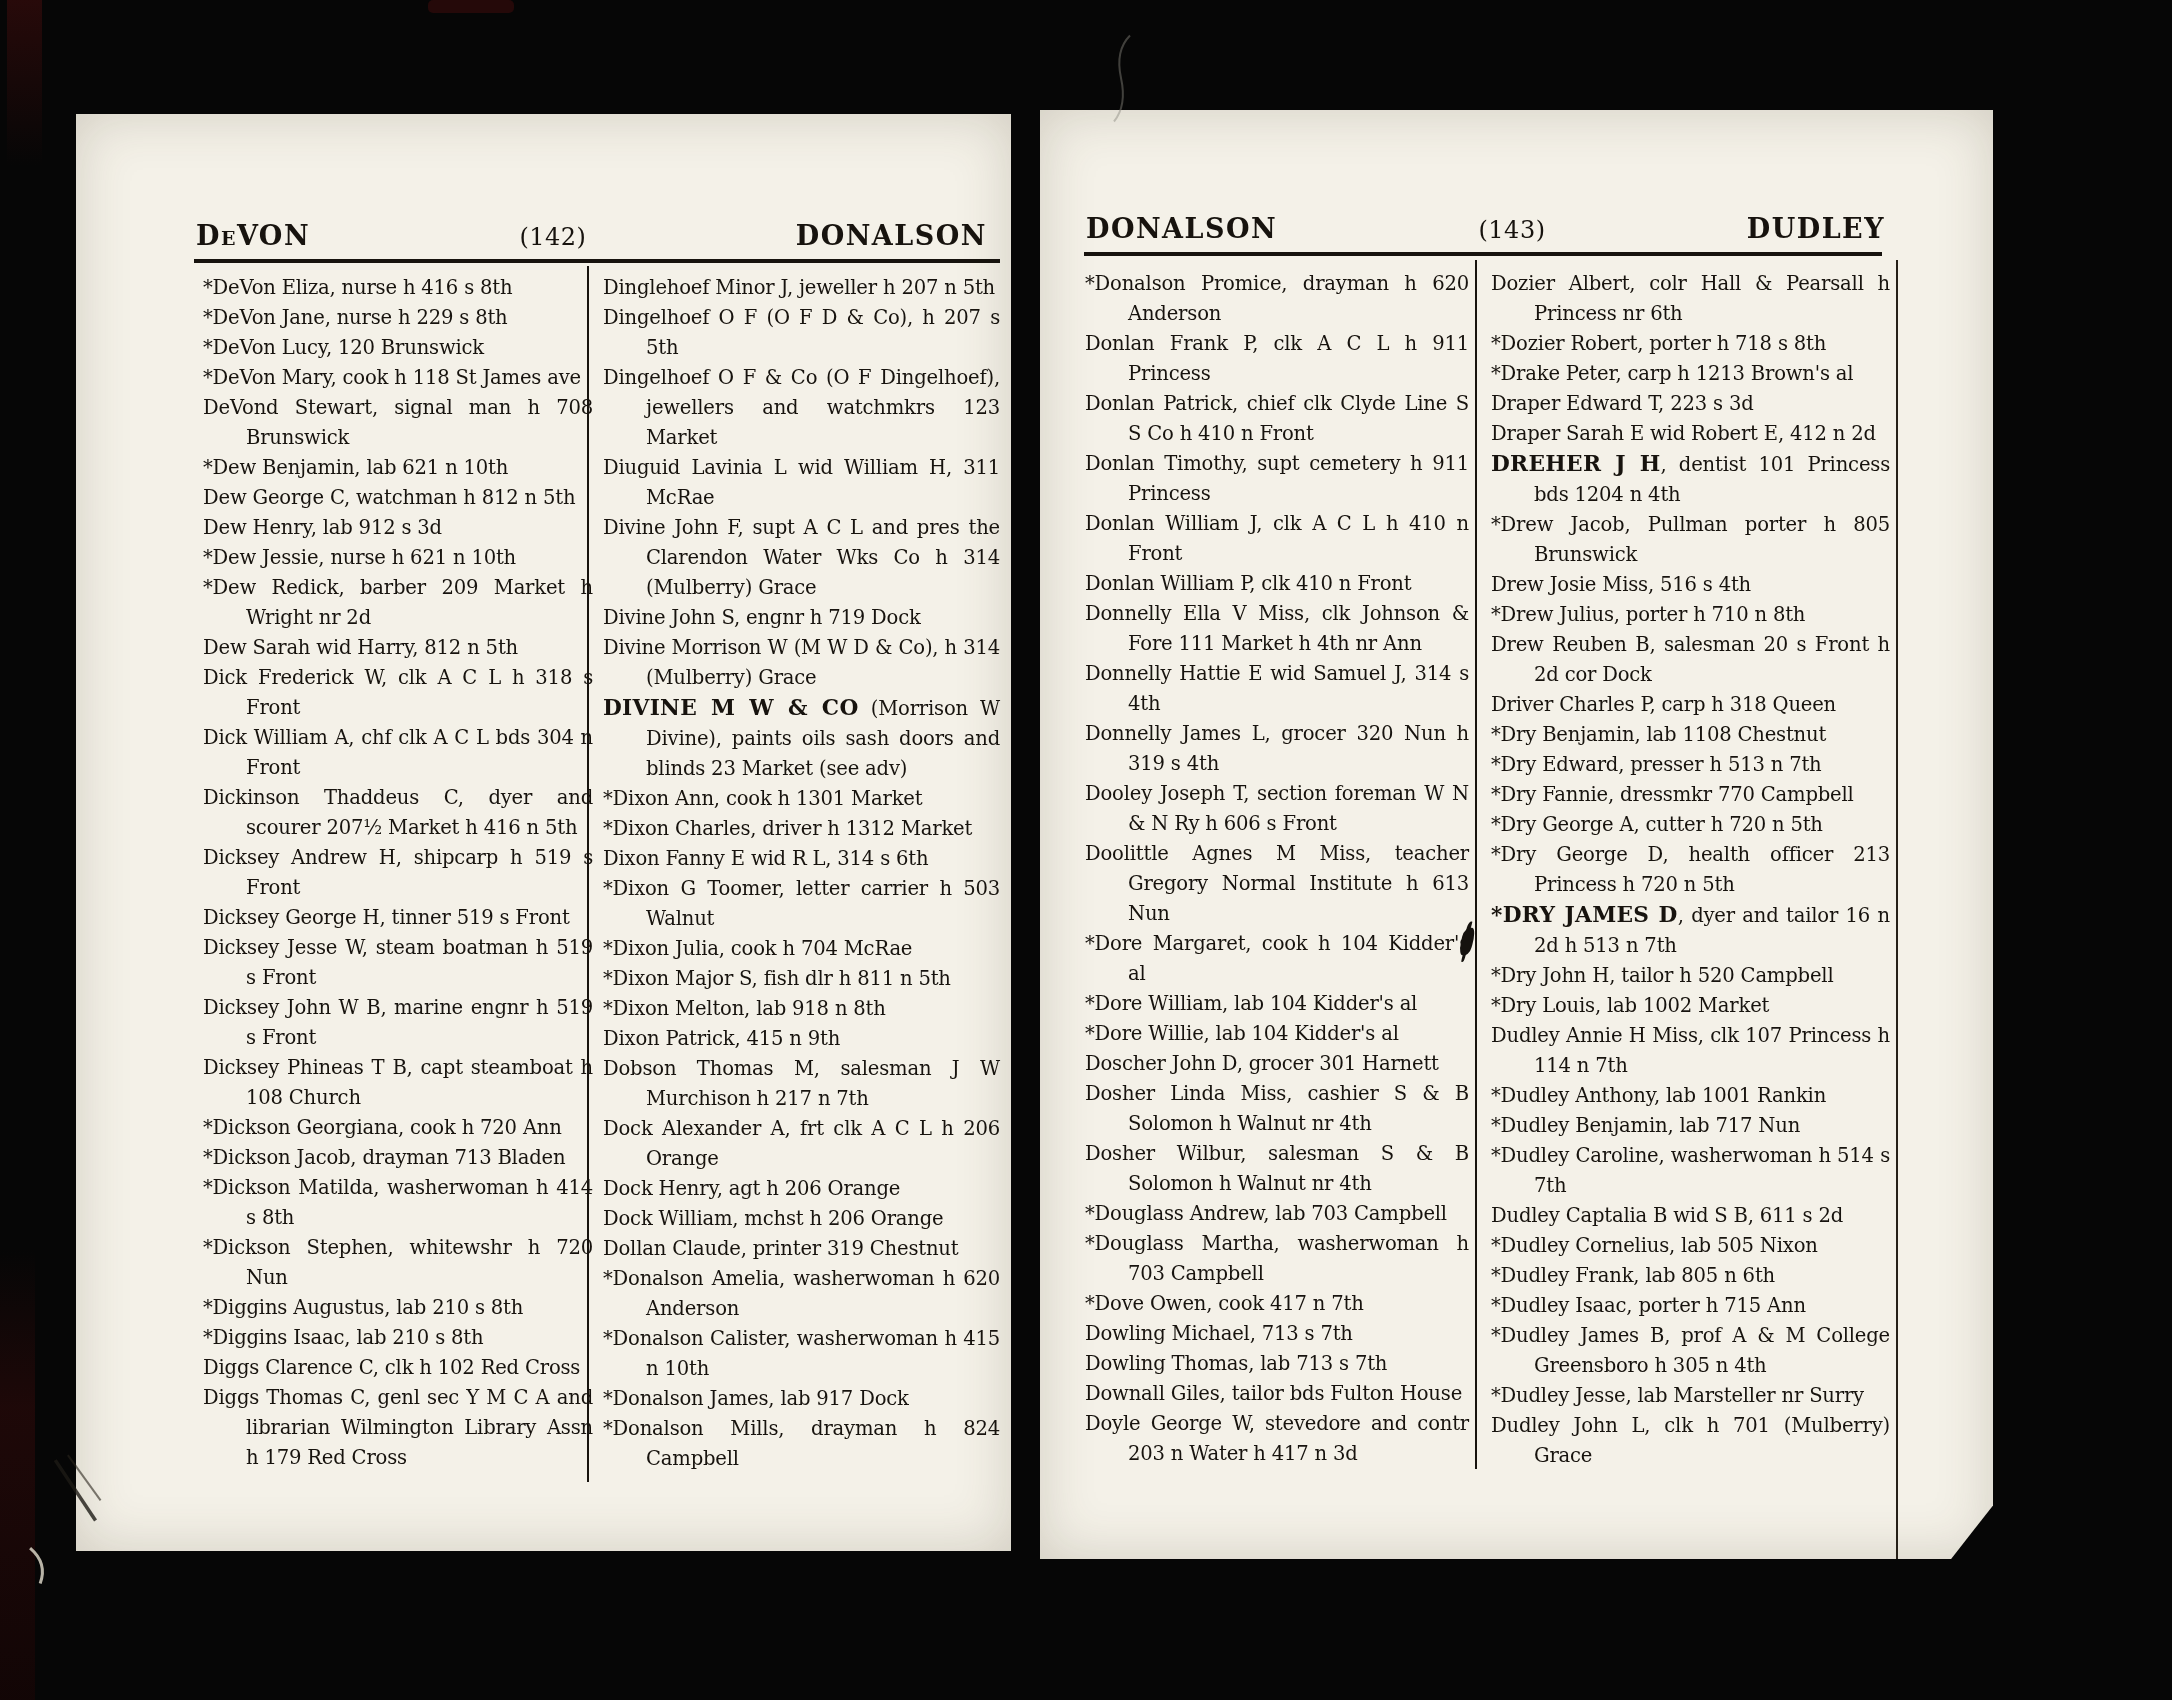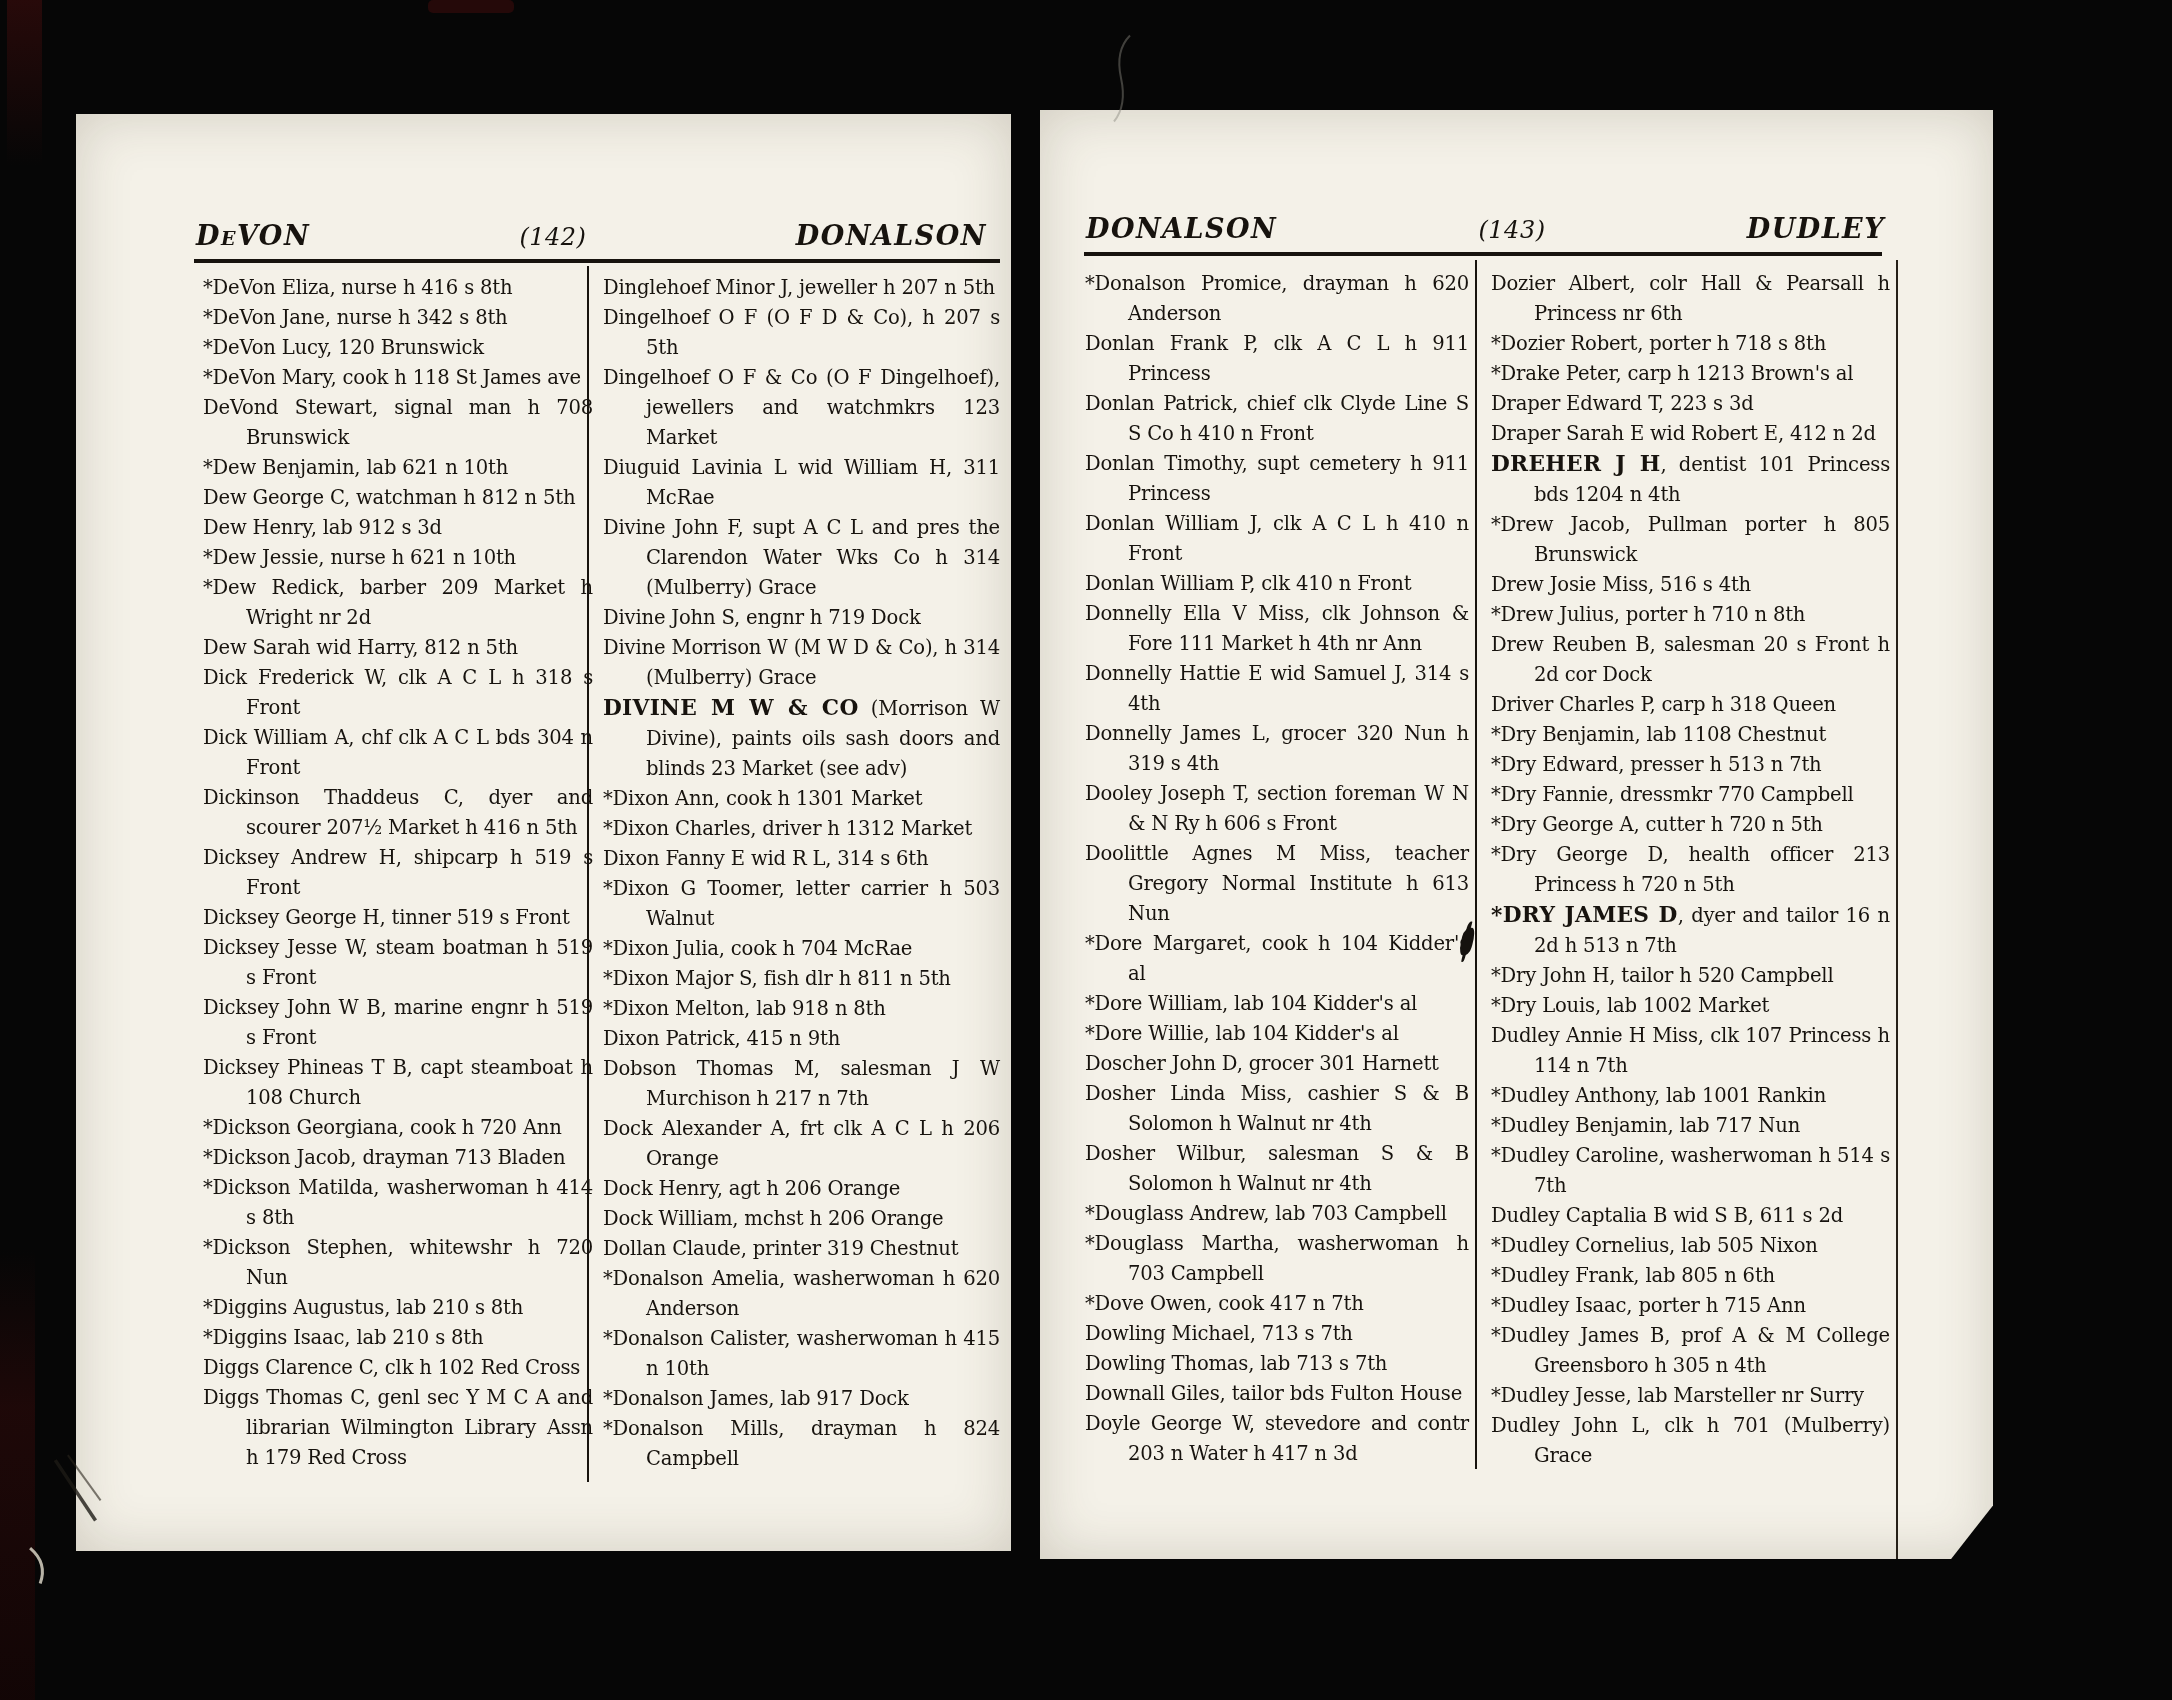"DeVON" .pg-header { font-style: italic -> none }
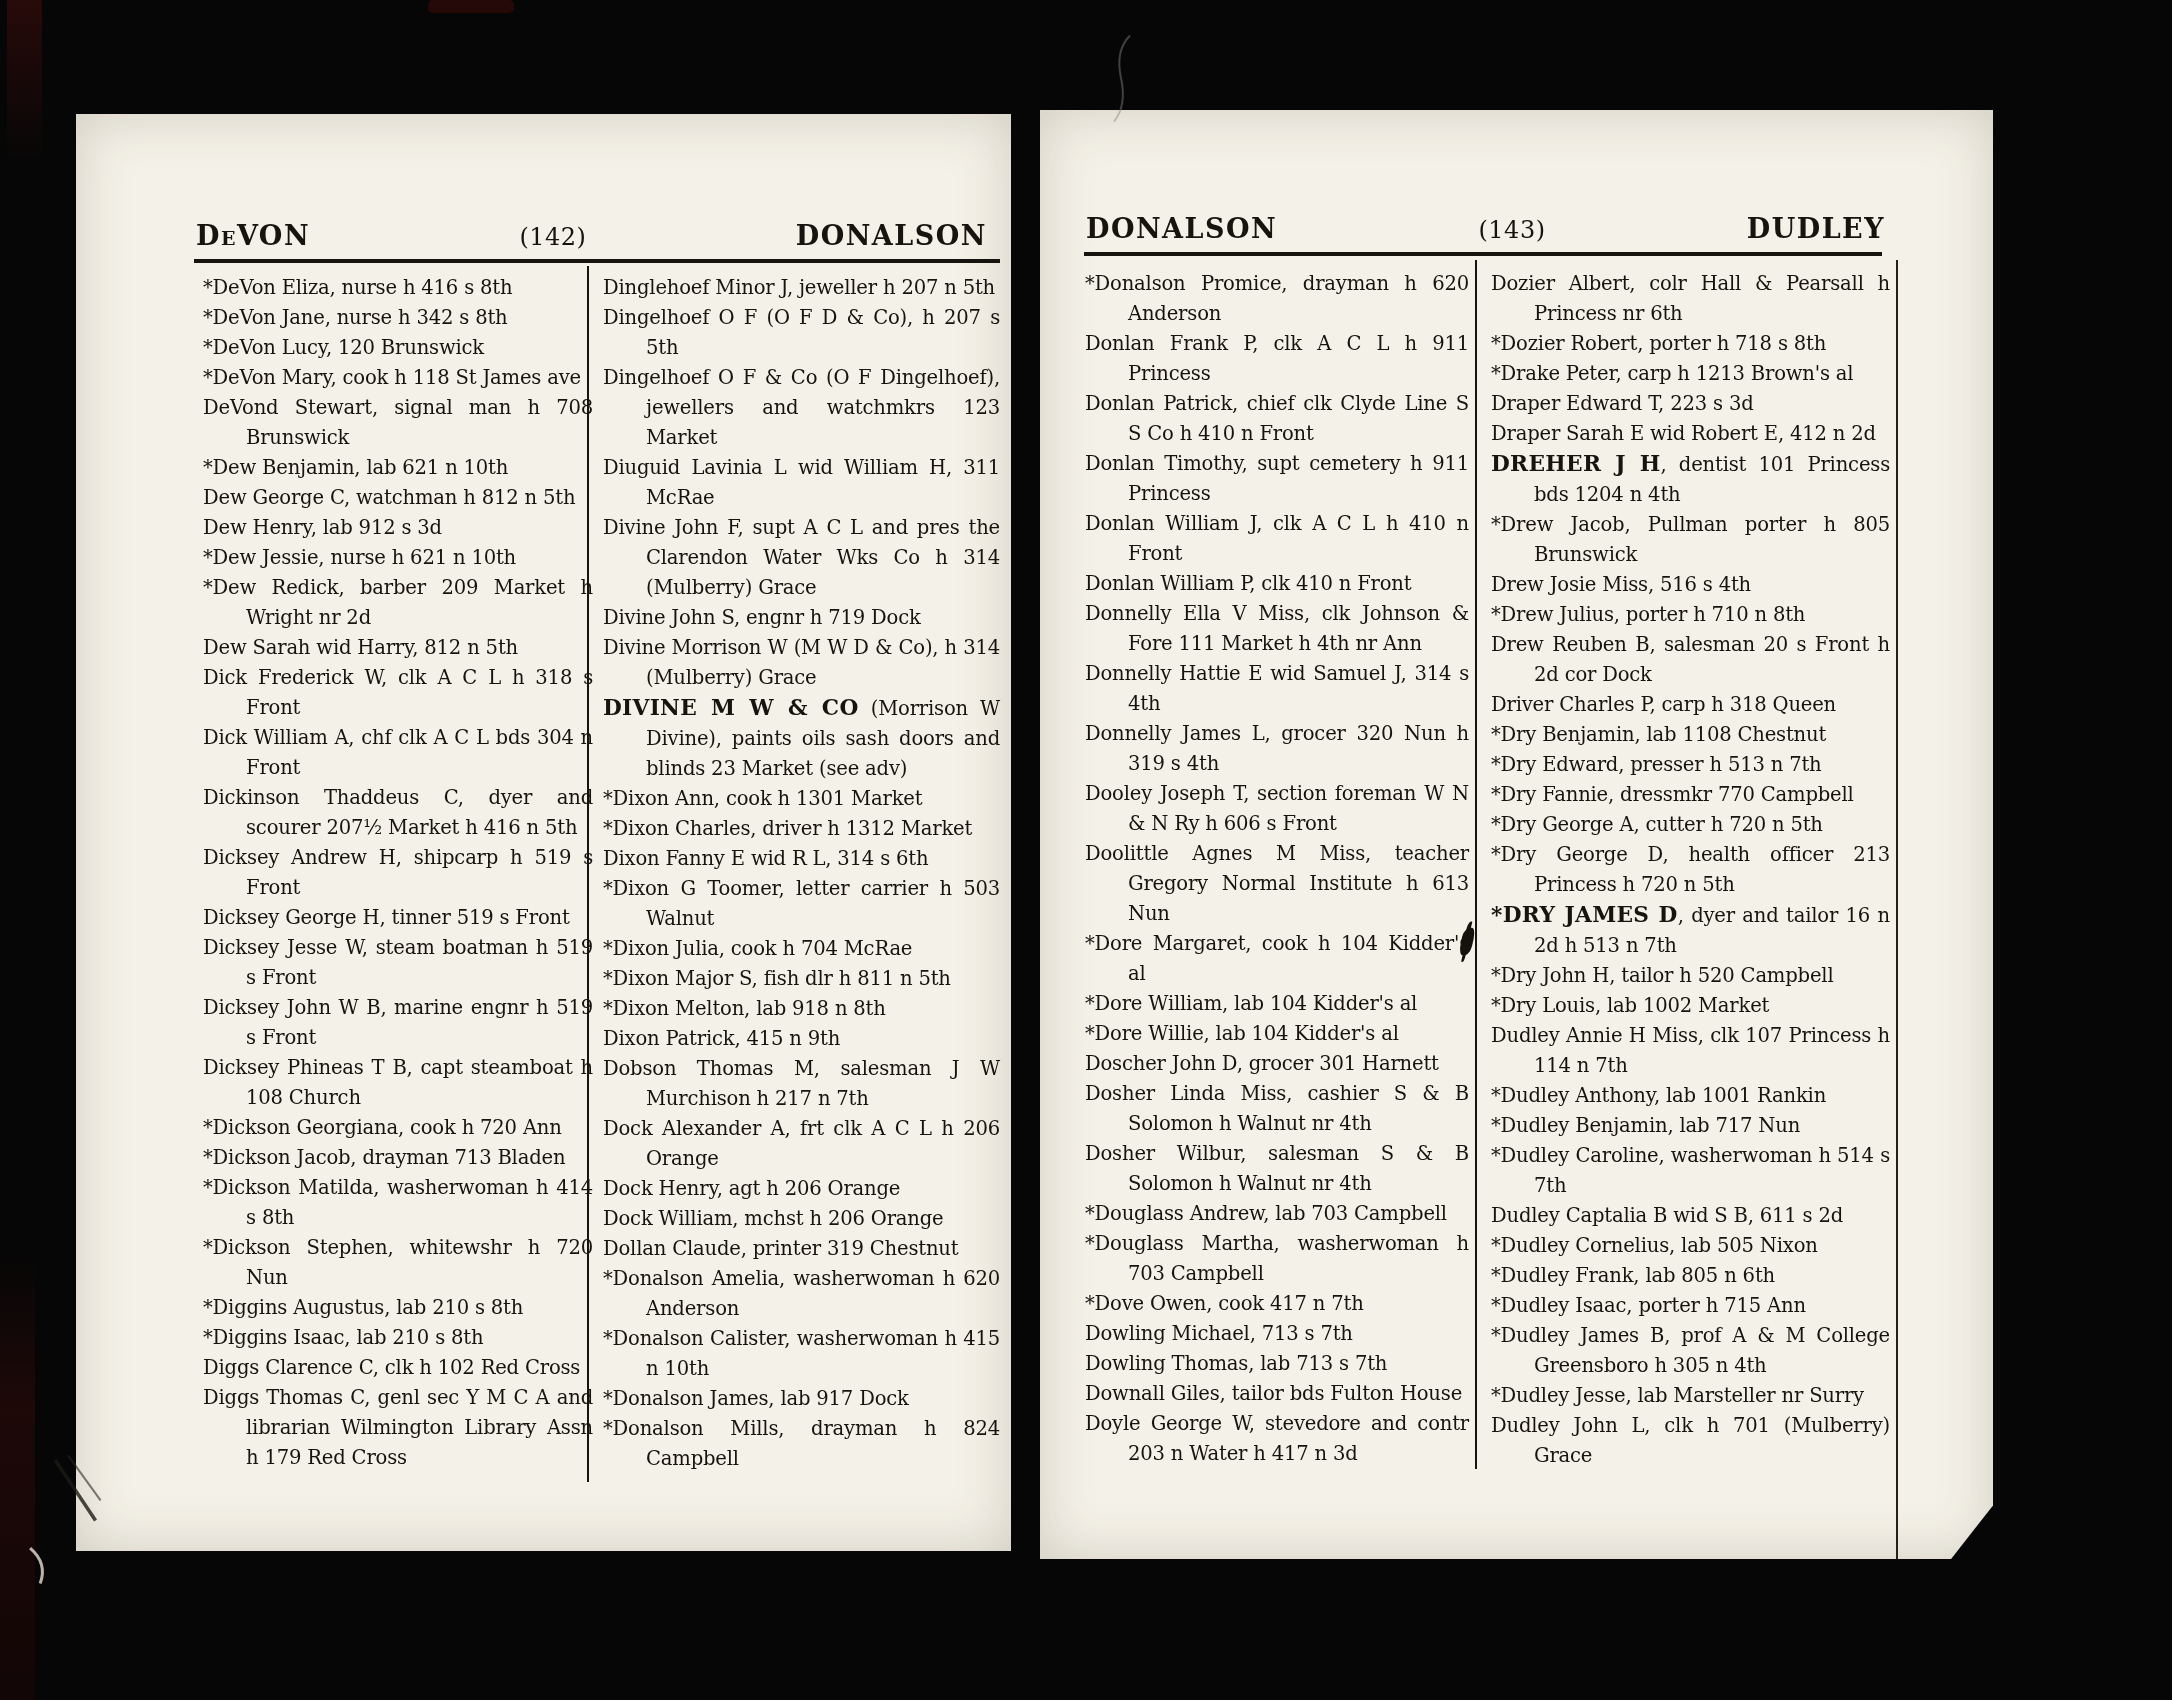"*DeVon Jane, nurse h 342" div.entry { text: 342 -> 229 }
